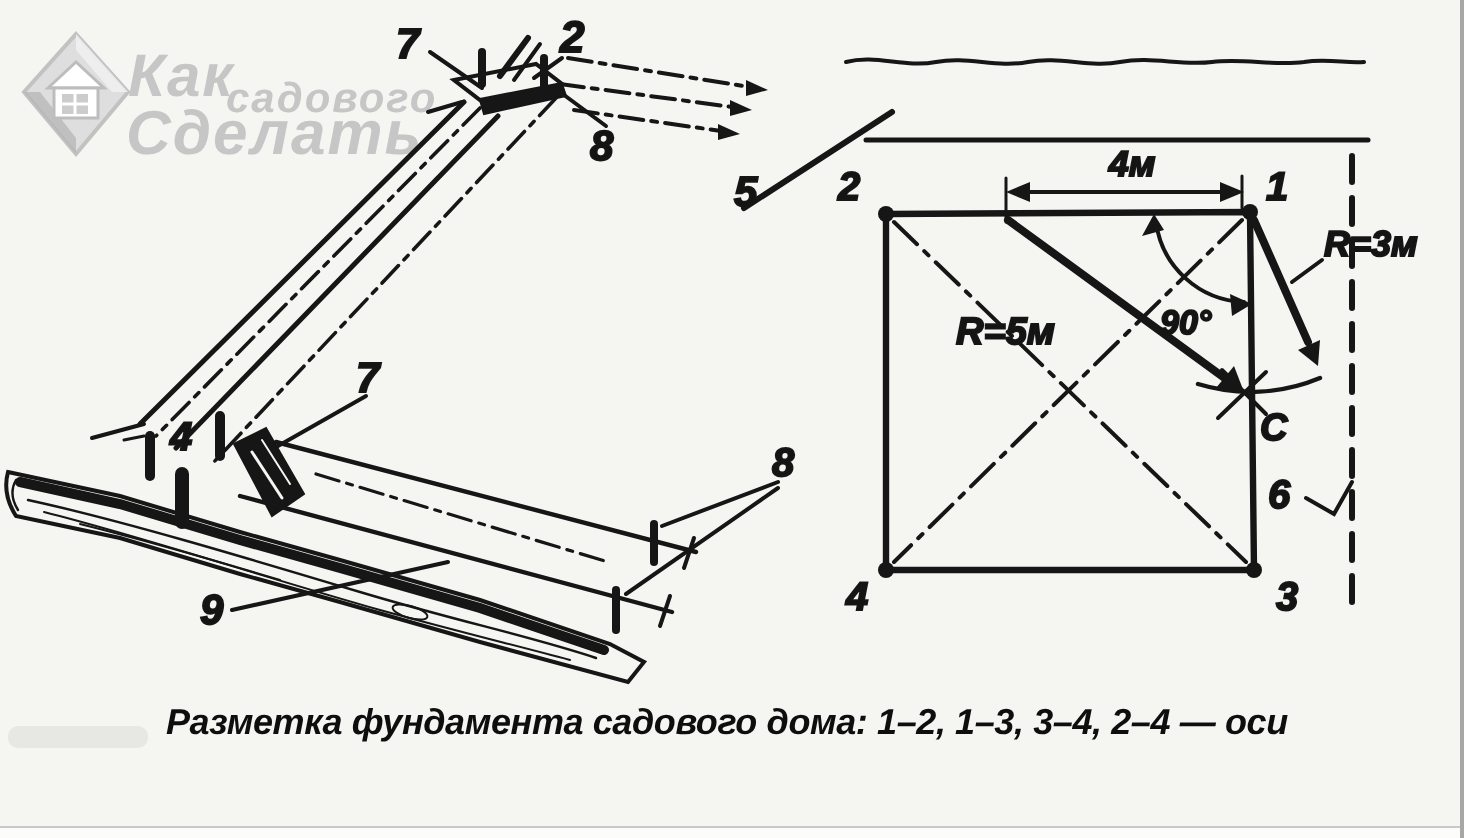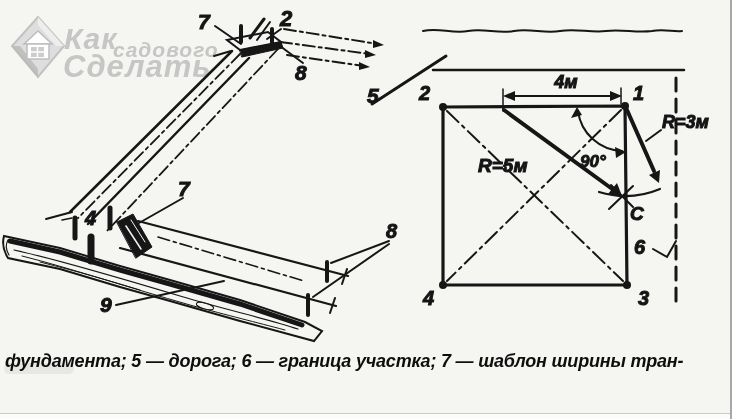"Разметка фундамента садового дома: 1–2," div.l1 { html: none -> <div>Разметка фундамента садового дома: 1–2, 1–3, 3–4, 2–4 — оси</div> }
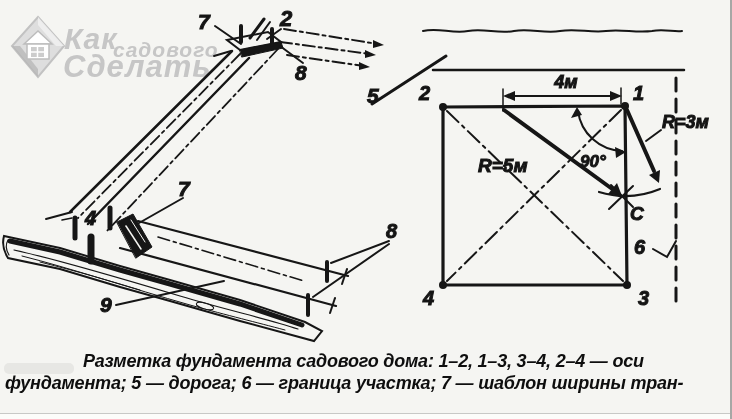"фундамента; 5 — дорога; 6" div.l2 { html: <div>фундамента; 5 — дорога; 6 — граница участка; 7 — шаблон ширины тран-</div> -> none }
